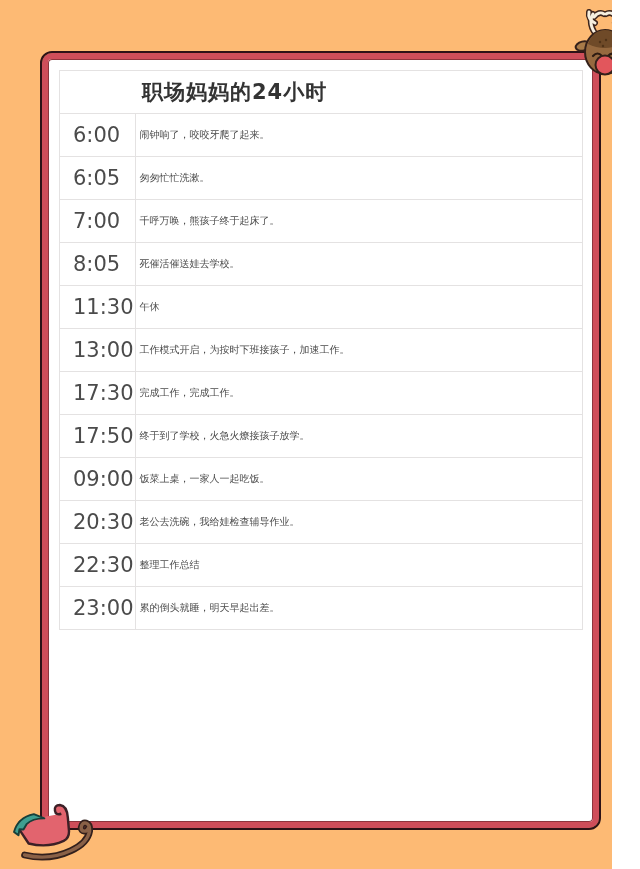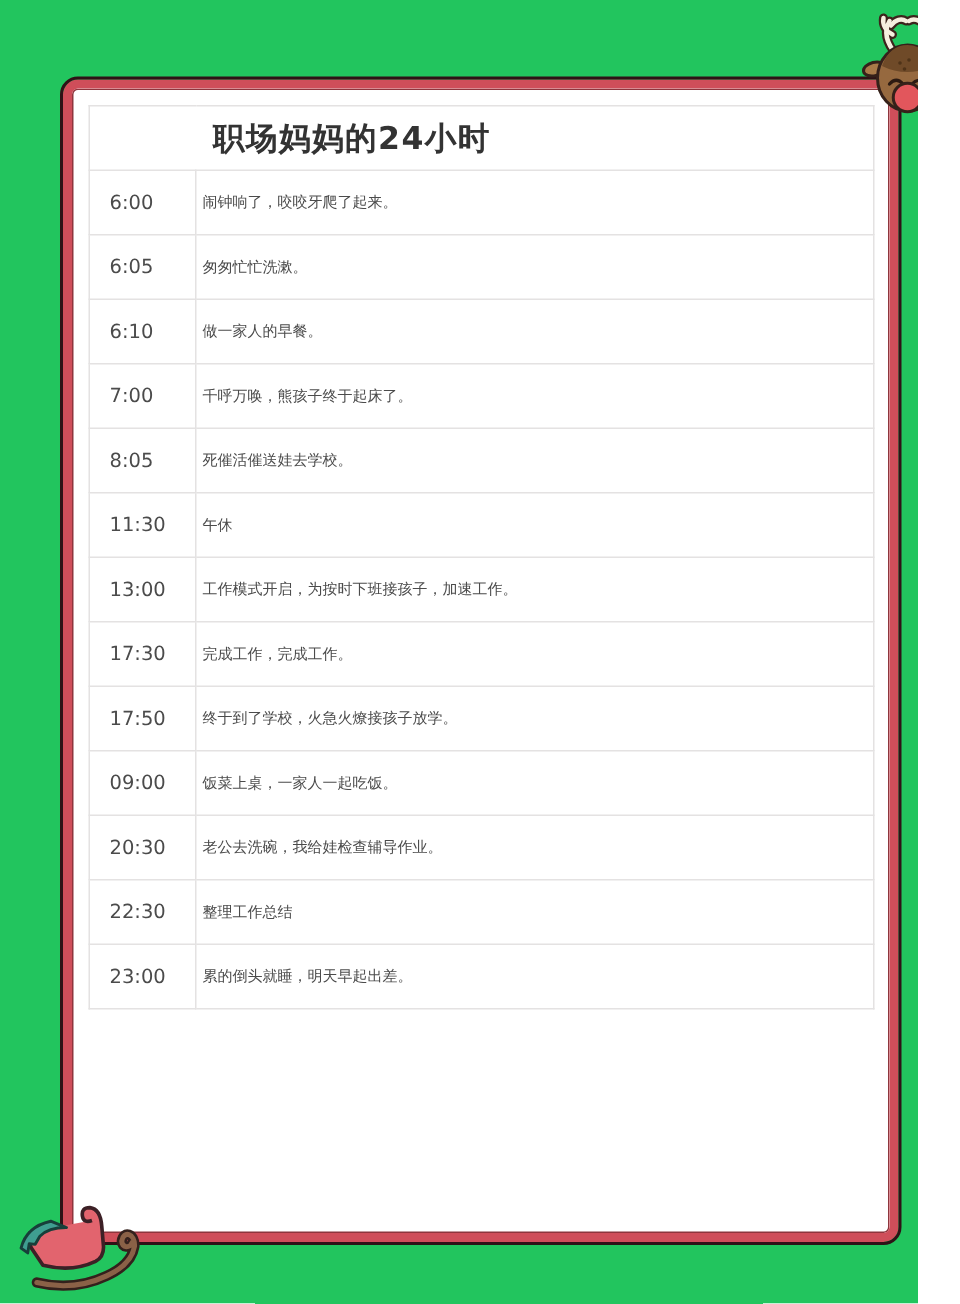"职场妈妈的24小时" .page { background: #22c55e -> #fdba74 }
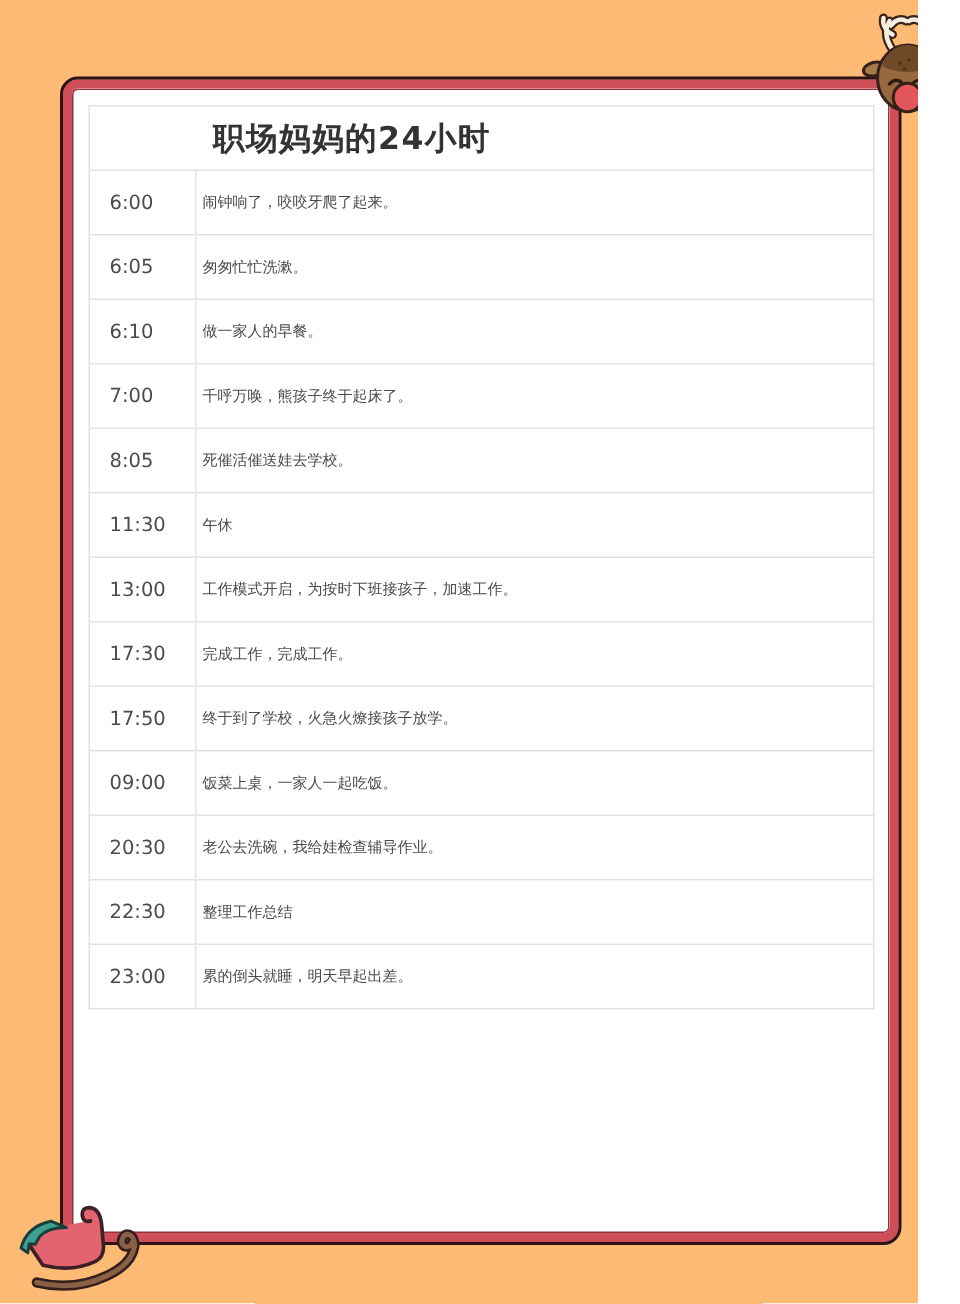"6:00" td.time-cell { font-size: 13px -> 21px }
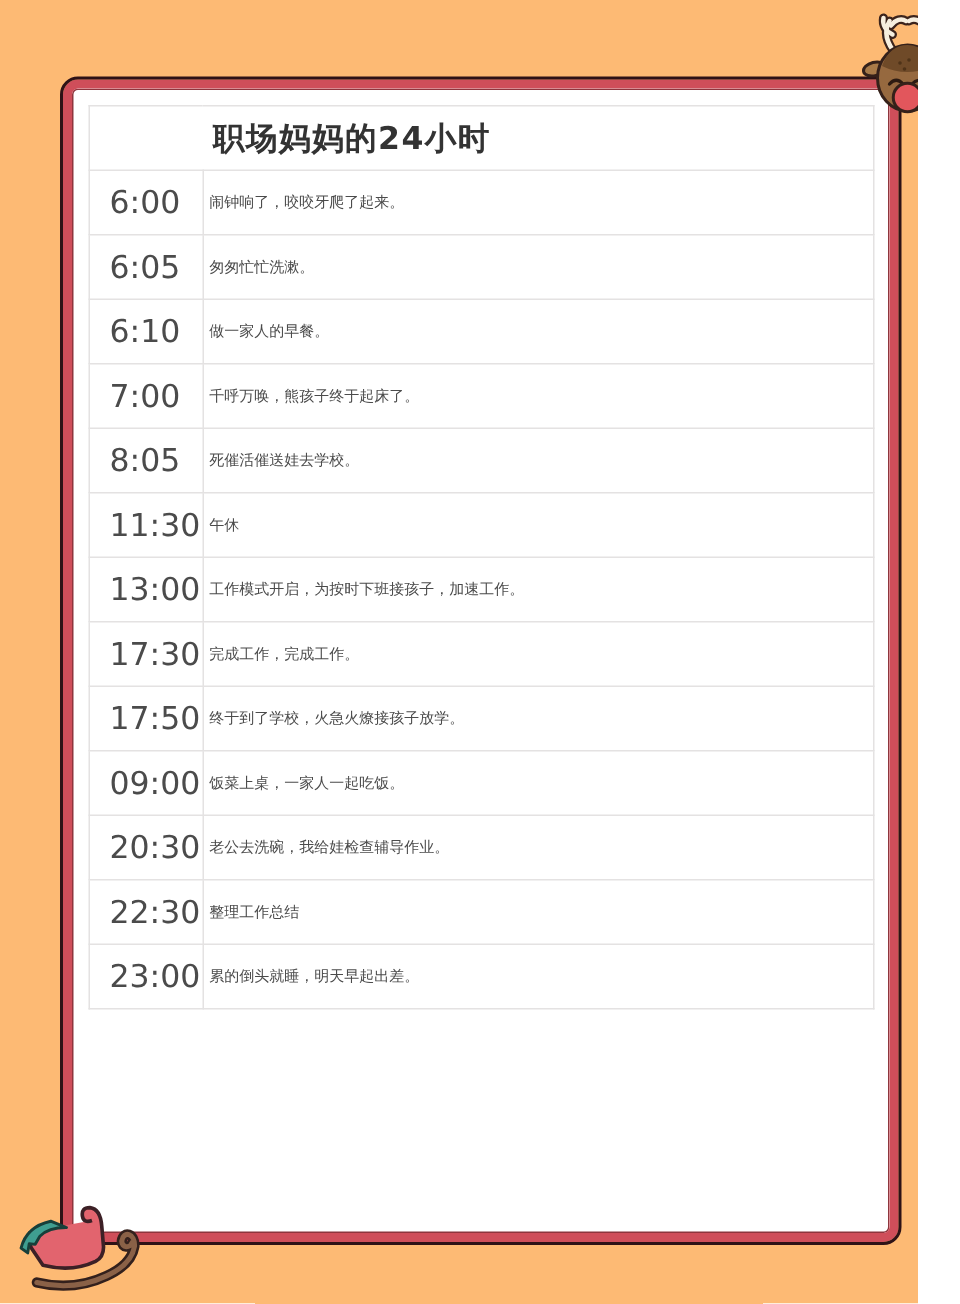"6:10" tr { html: <tr> <td>6:10</td> <td>做一家人的早餐。</td> </tr> -> none }
